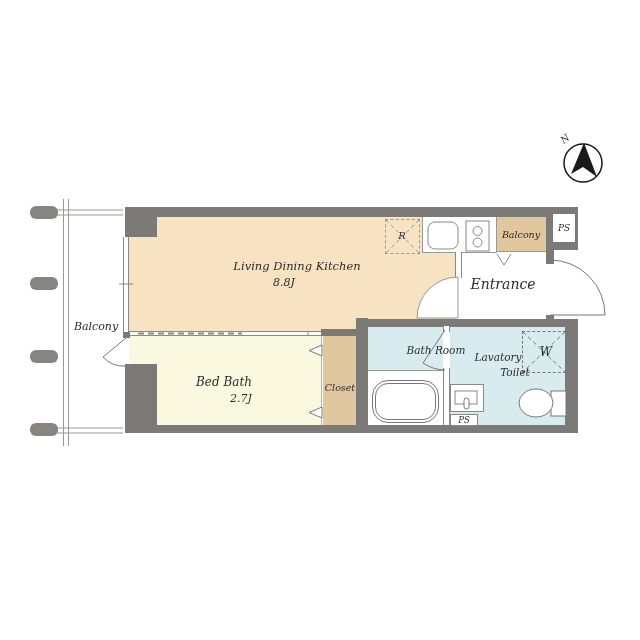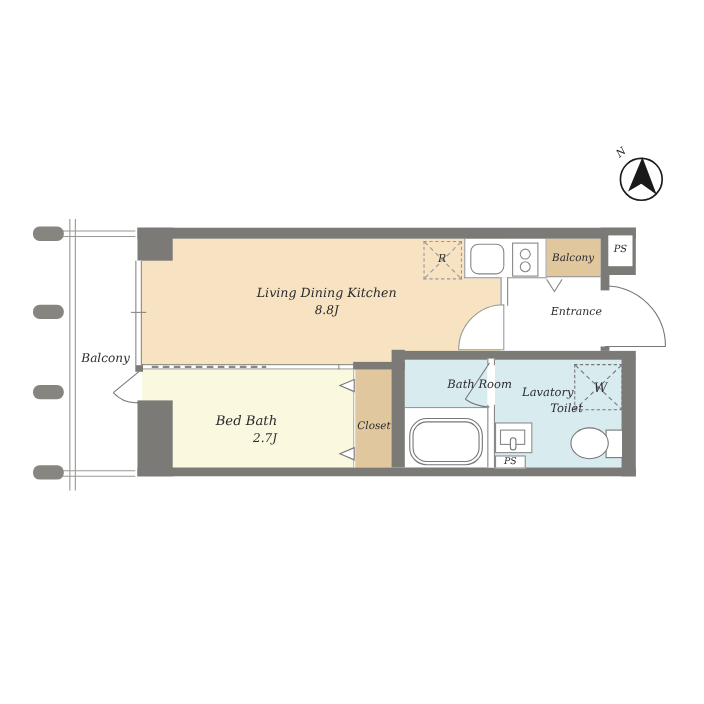"8.8J" div.txt { left: 297px -> 284px }
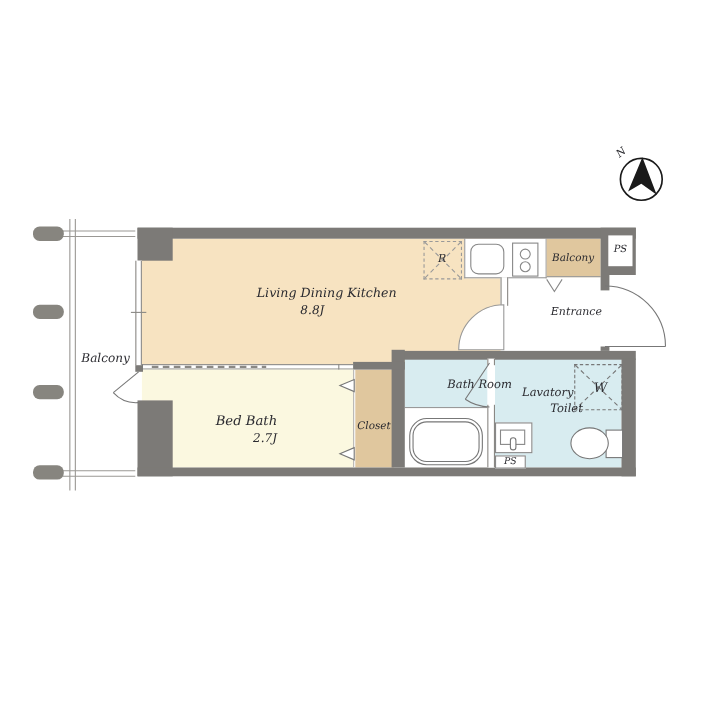"Entrance" div.txt { font-size: 10px -> 14px; left: 524px -> 503px }
